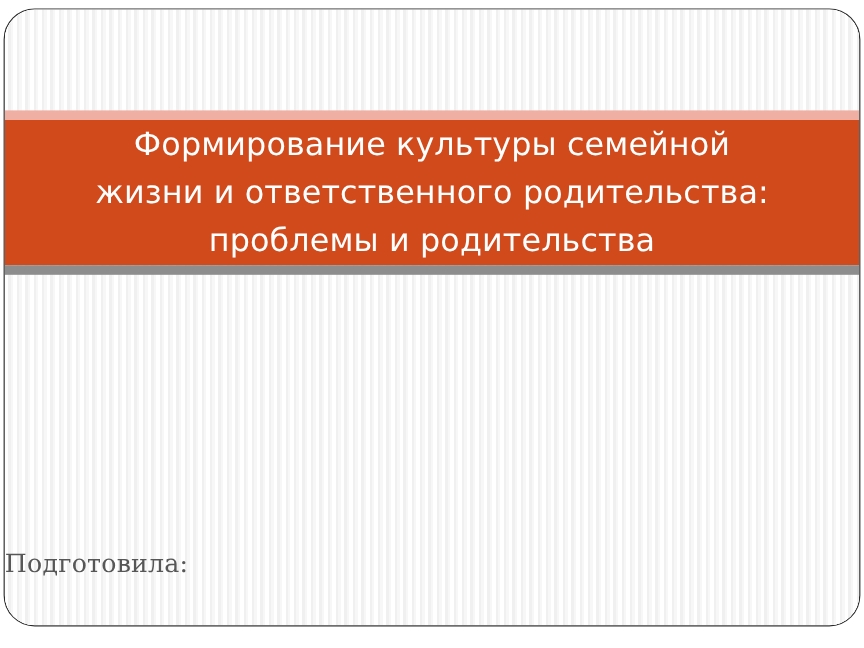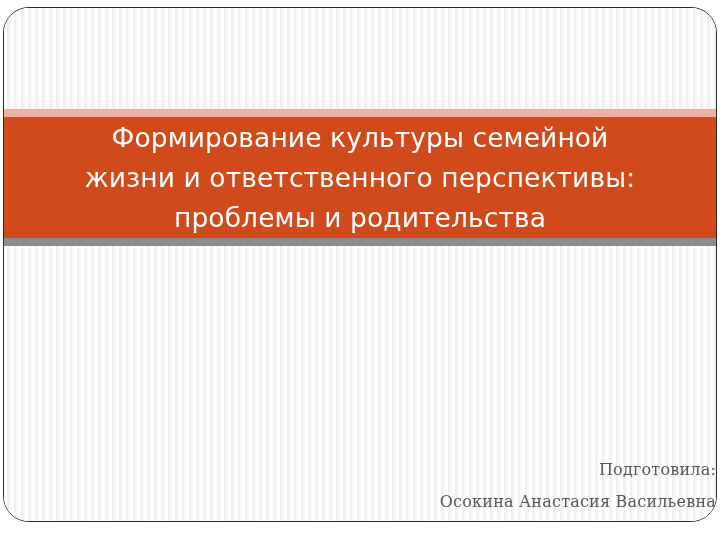"Формирование культуры семейной" #title-band { top: 101px -> 84px }
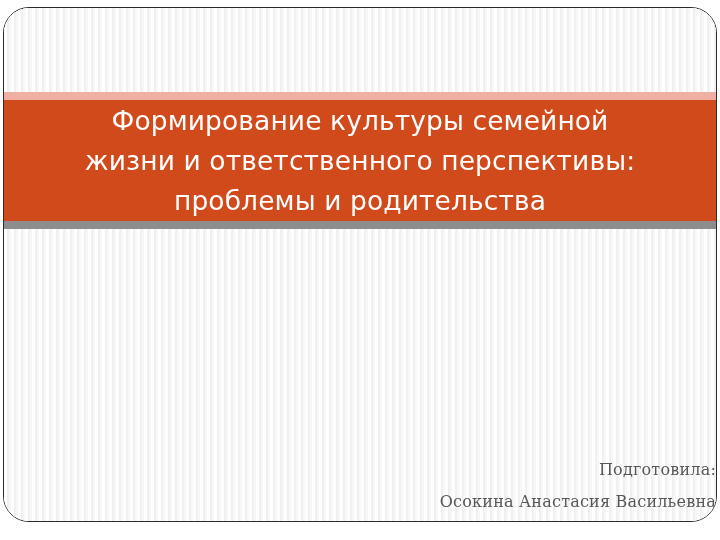"жизни и ответственного перспективы:" span.title-line { text: перспективы -> родительства }
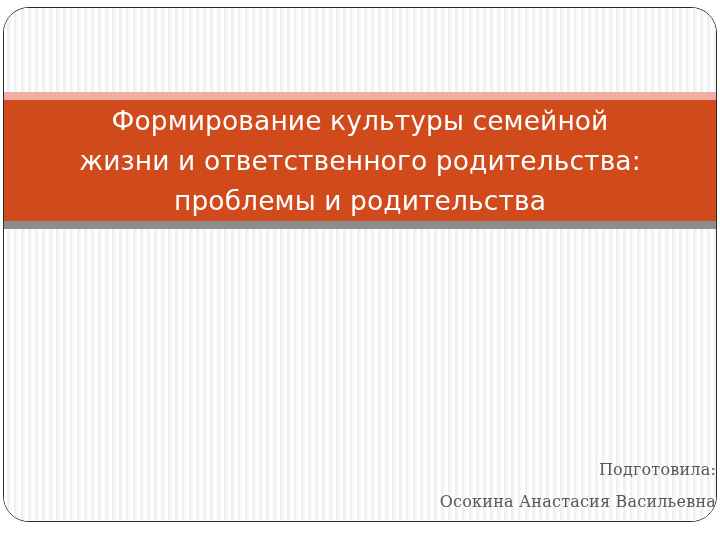"Подготовила:" #subtitle-block { font-size: 16px -> 21px; text-align: right -> left }
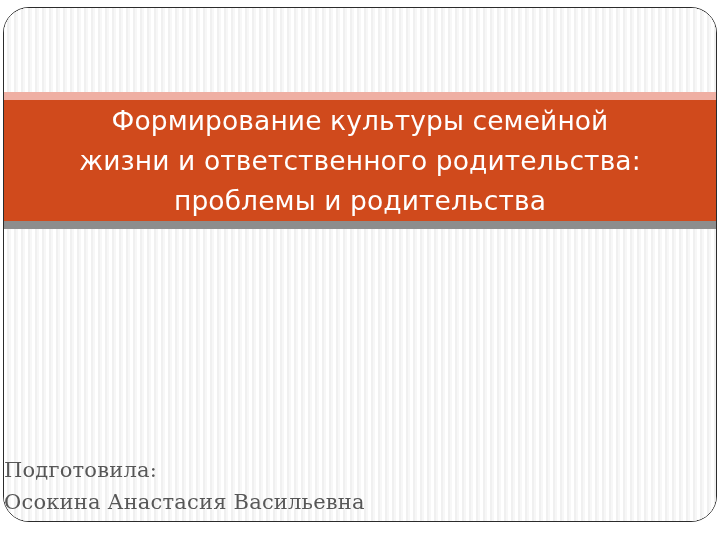"Осокина Анастасия Васильевна" span.subtitle-line { html: <span>Осокина Анастасия Васильевна</span> -> none }
